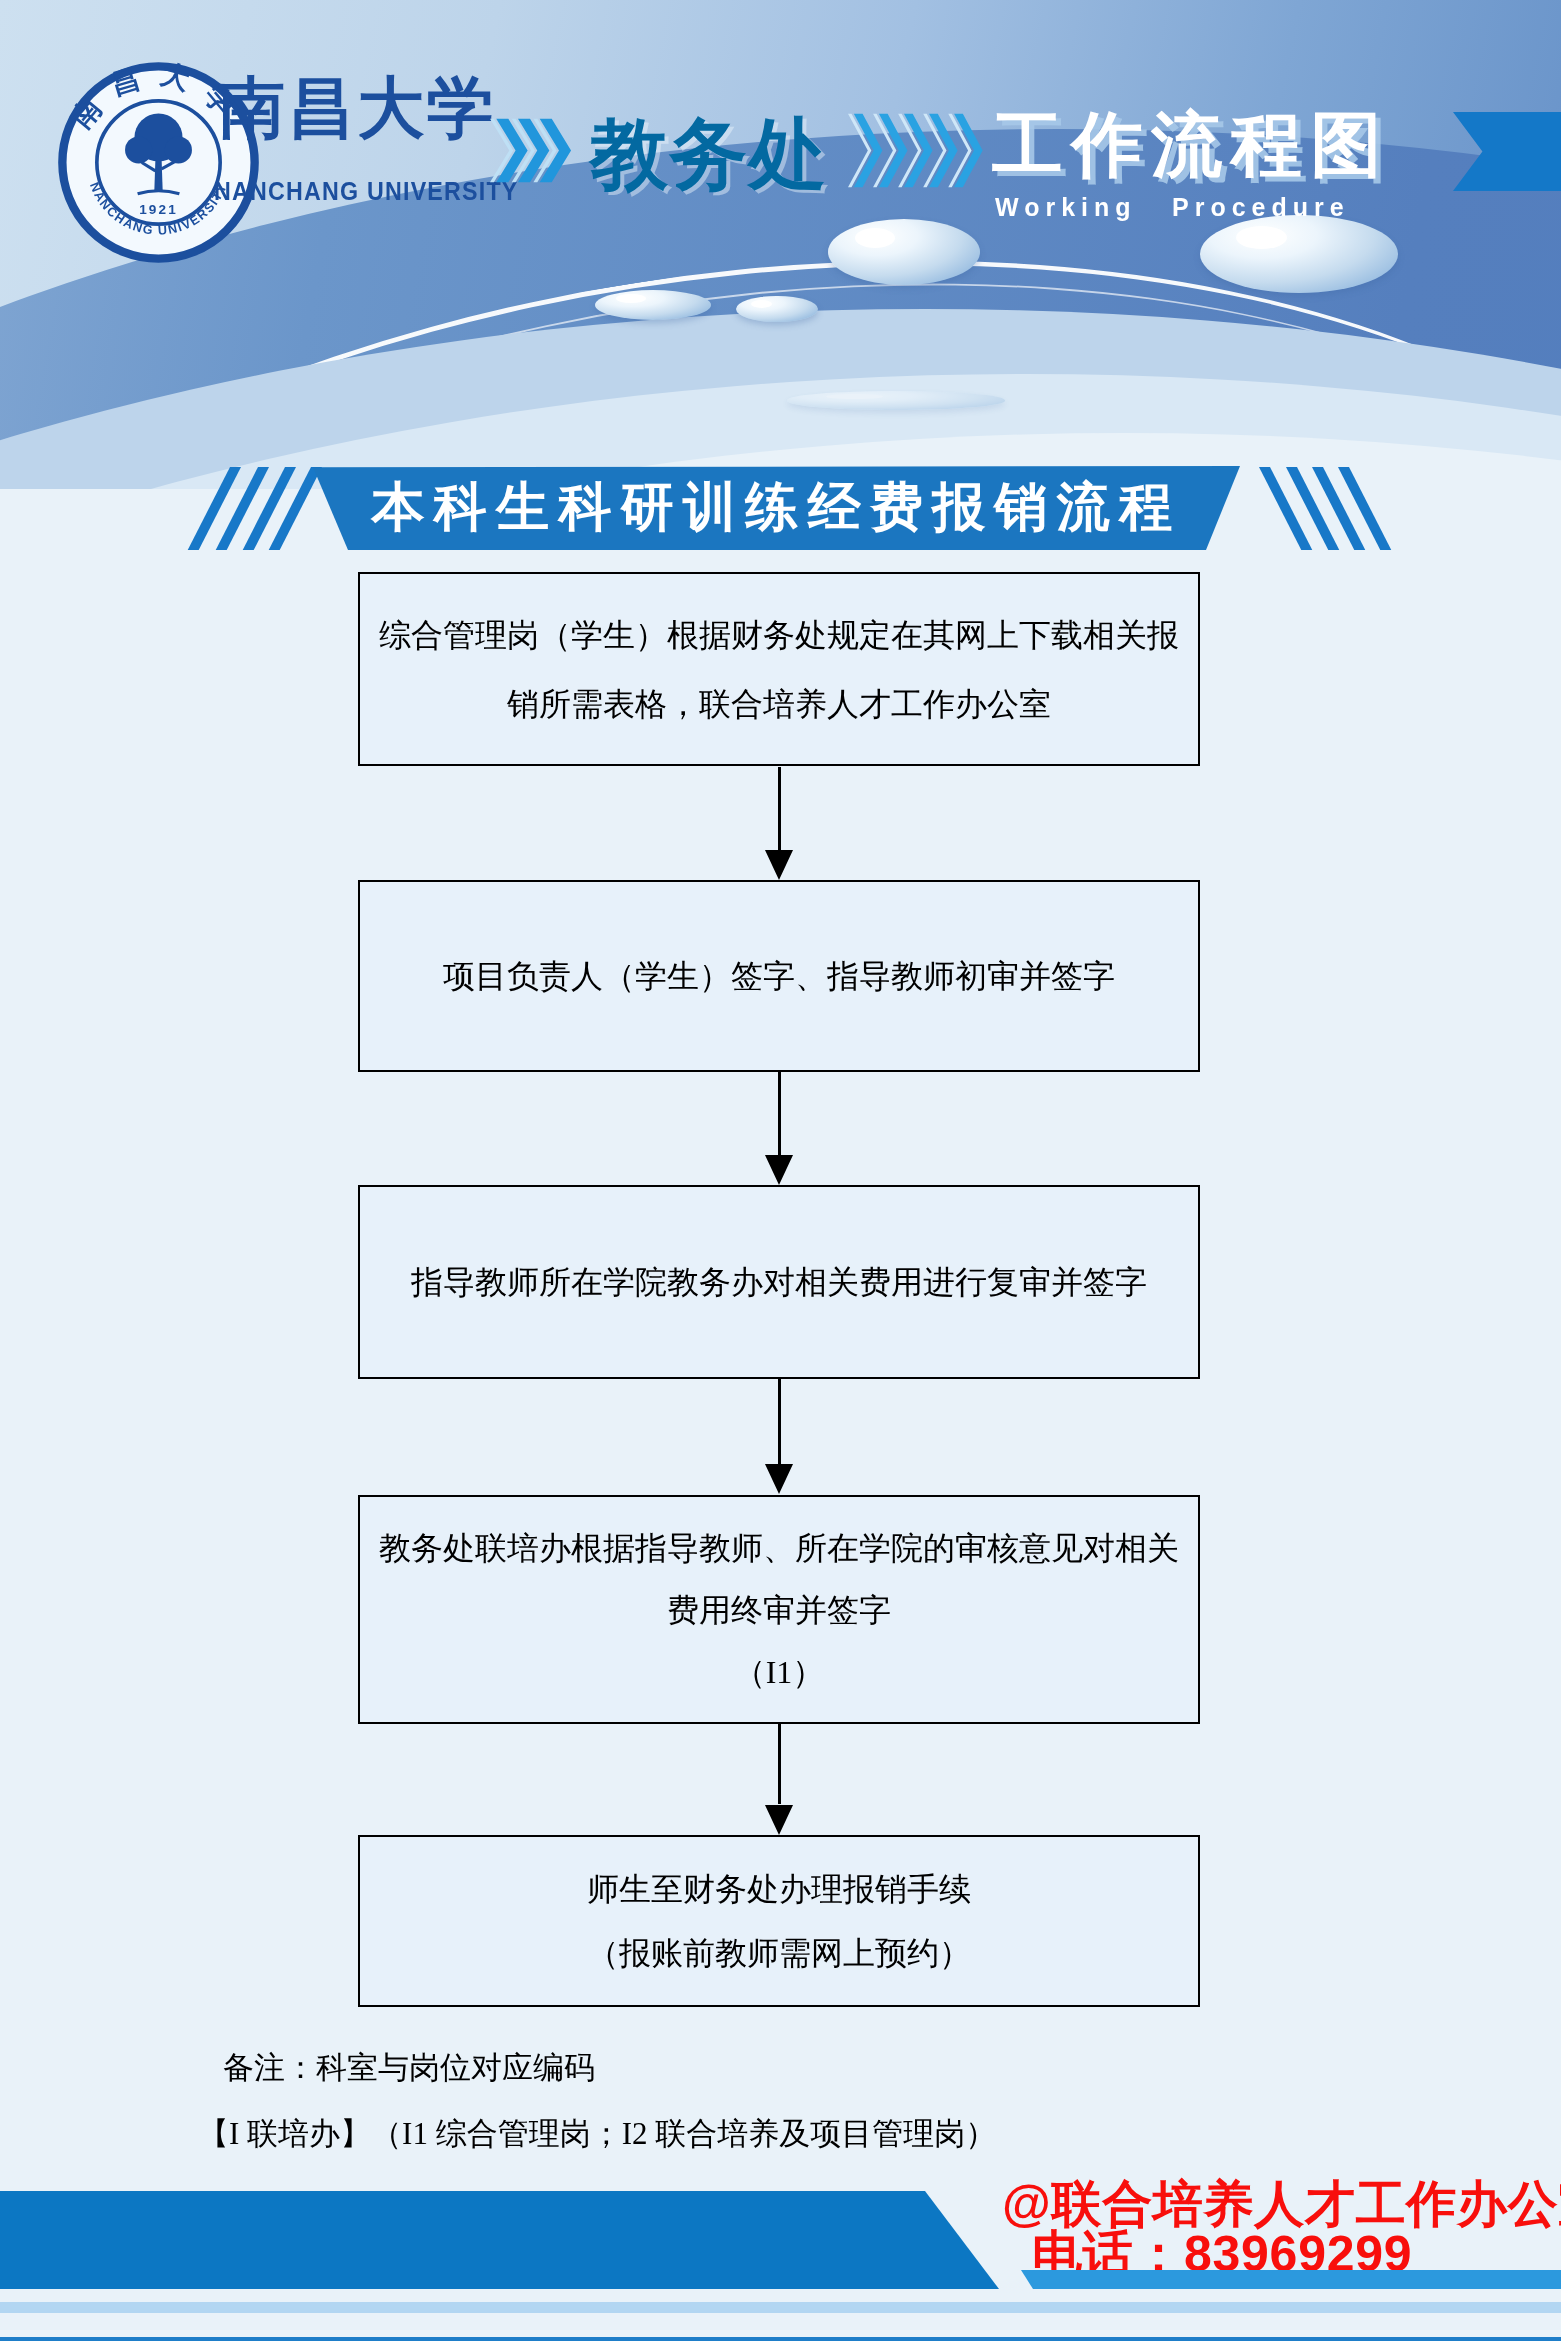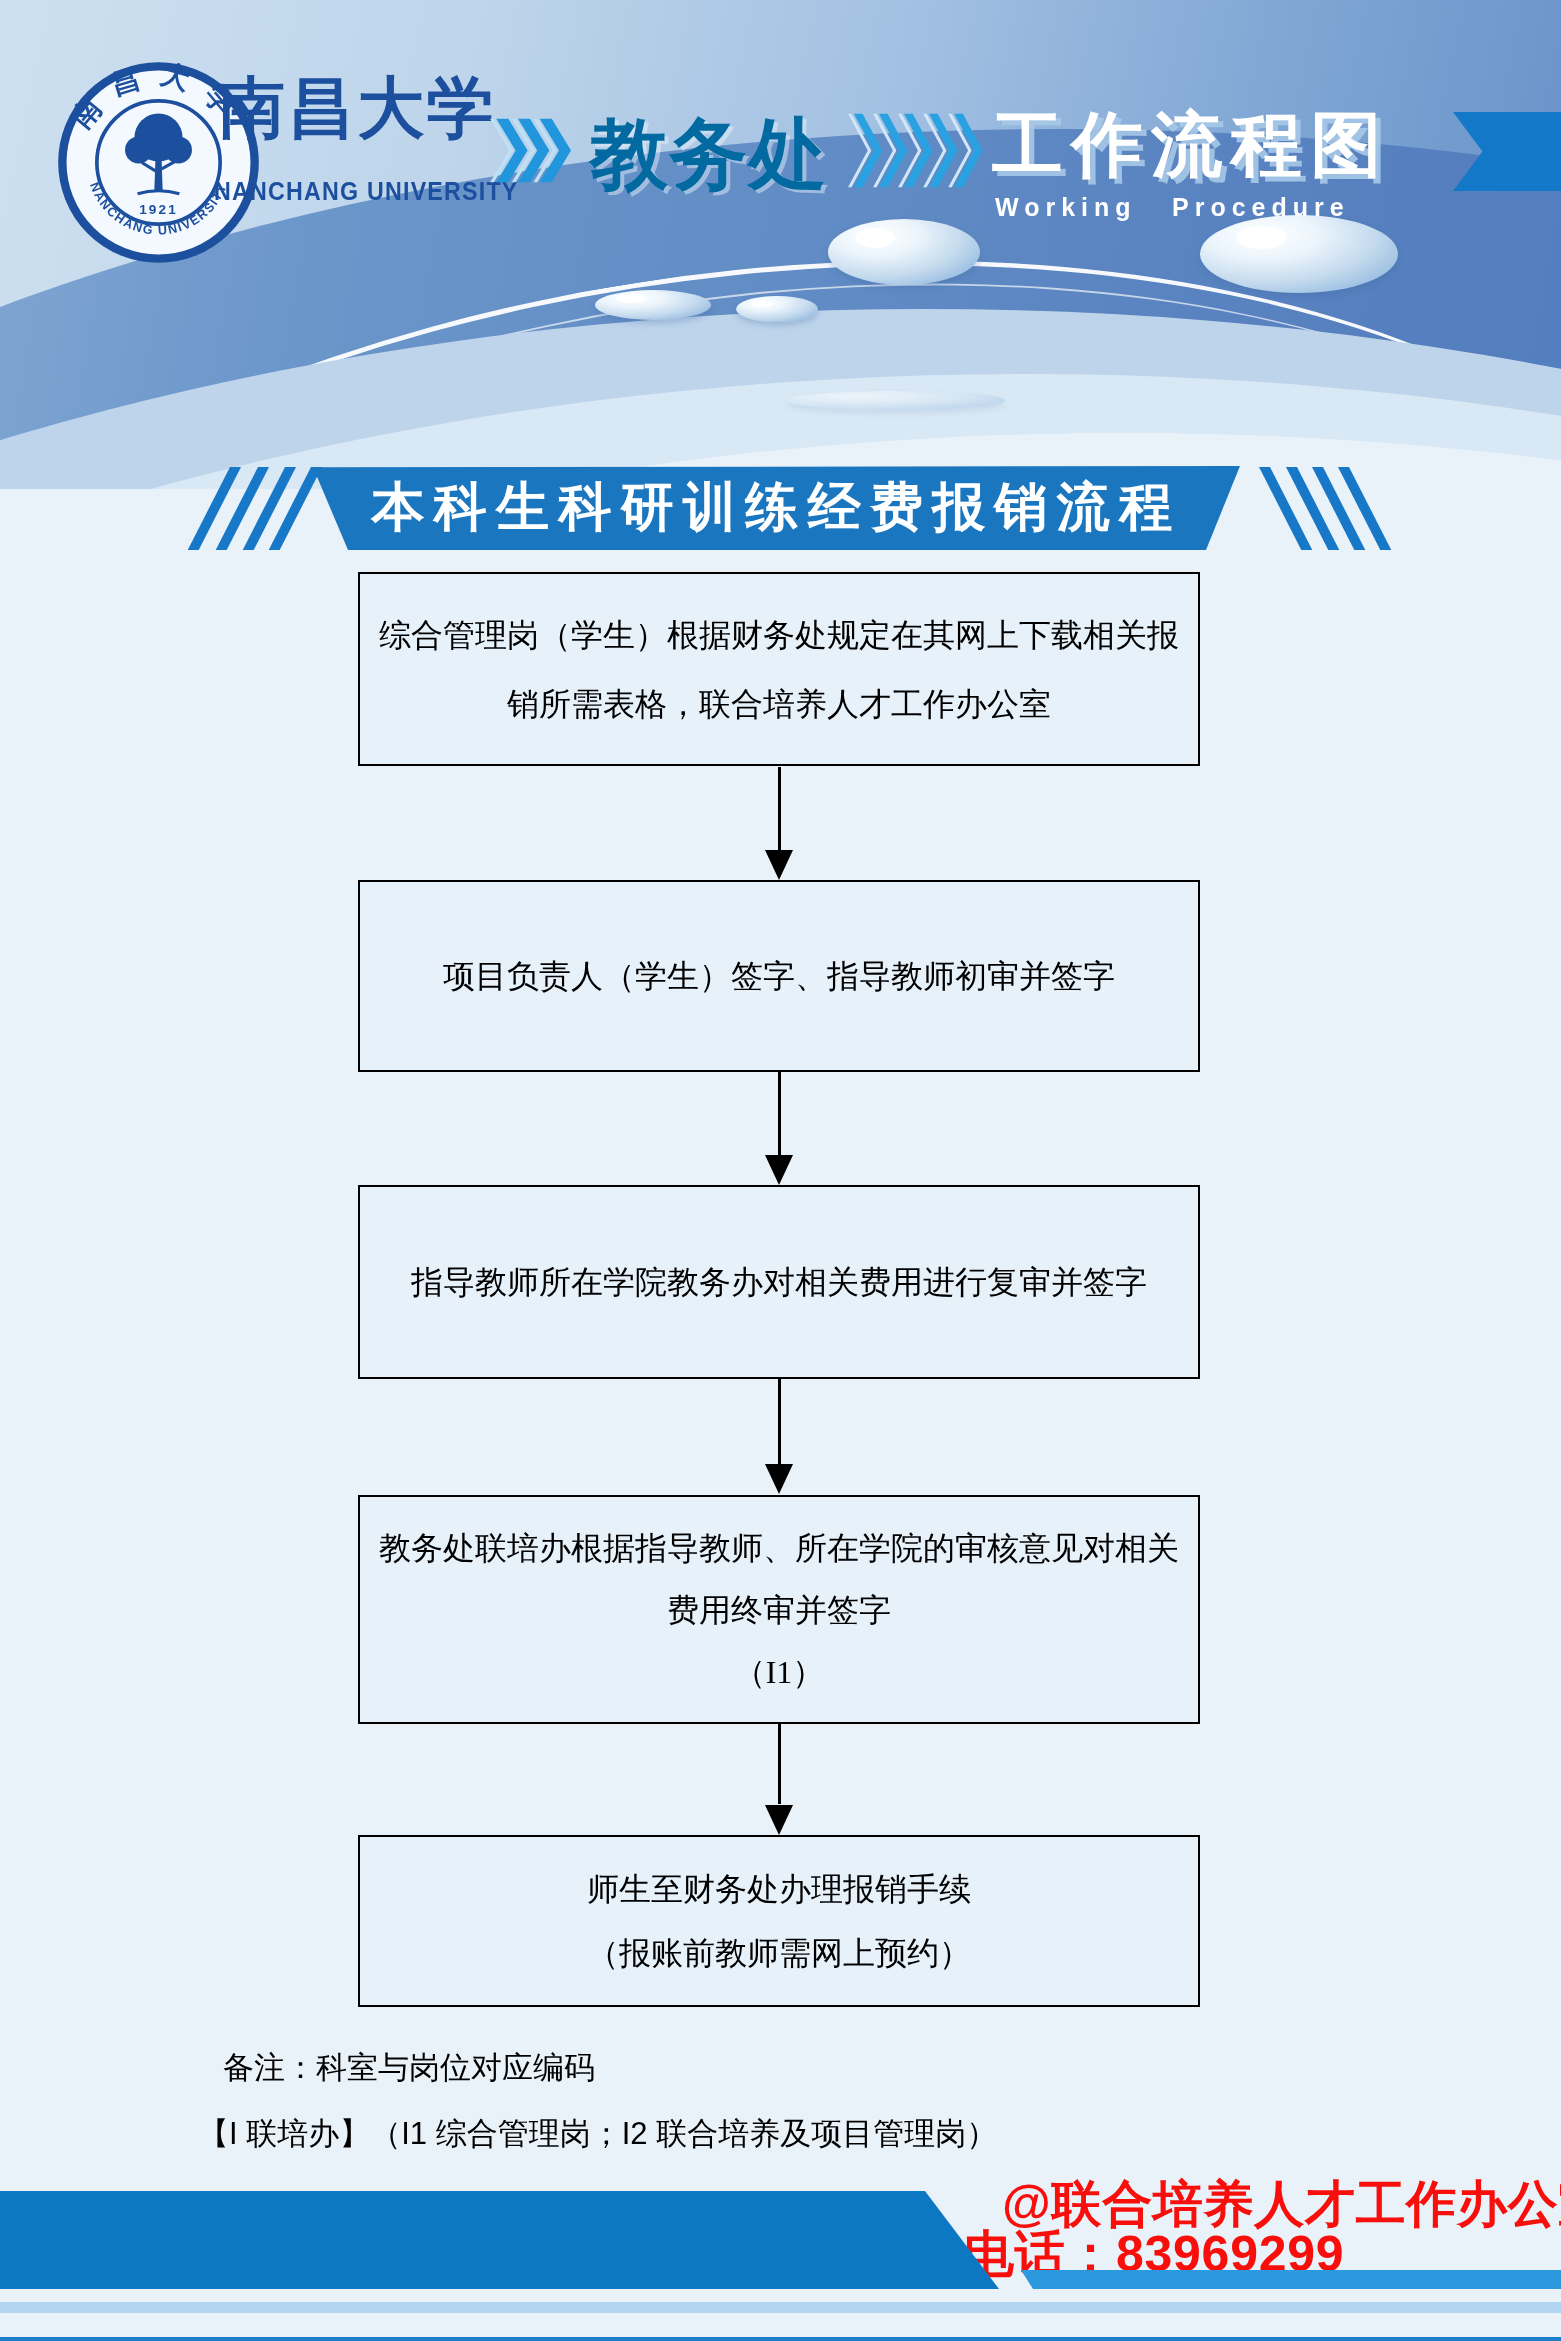"备注：科室与岗位对应编码" .note { font-family: Liberation Sans, sans-serif -> Liberation Serif, serif }
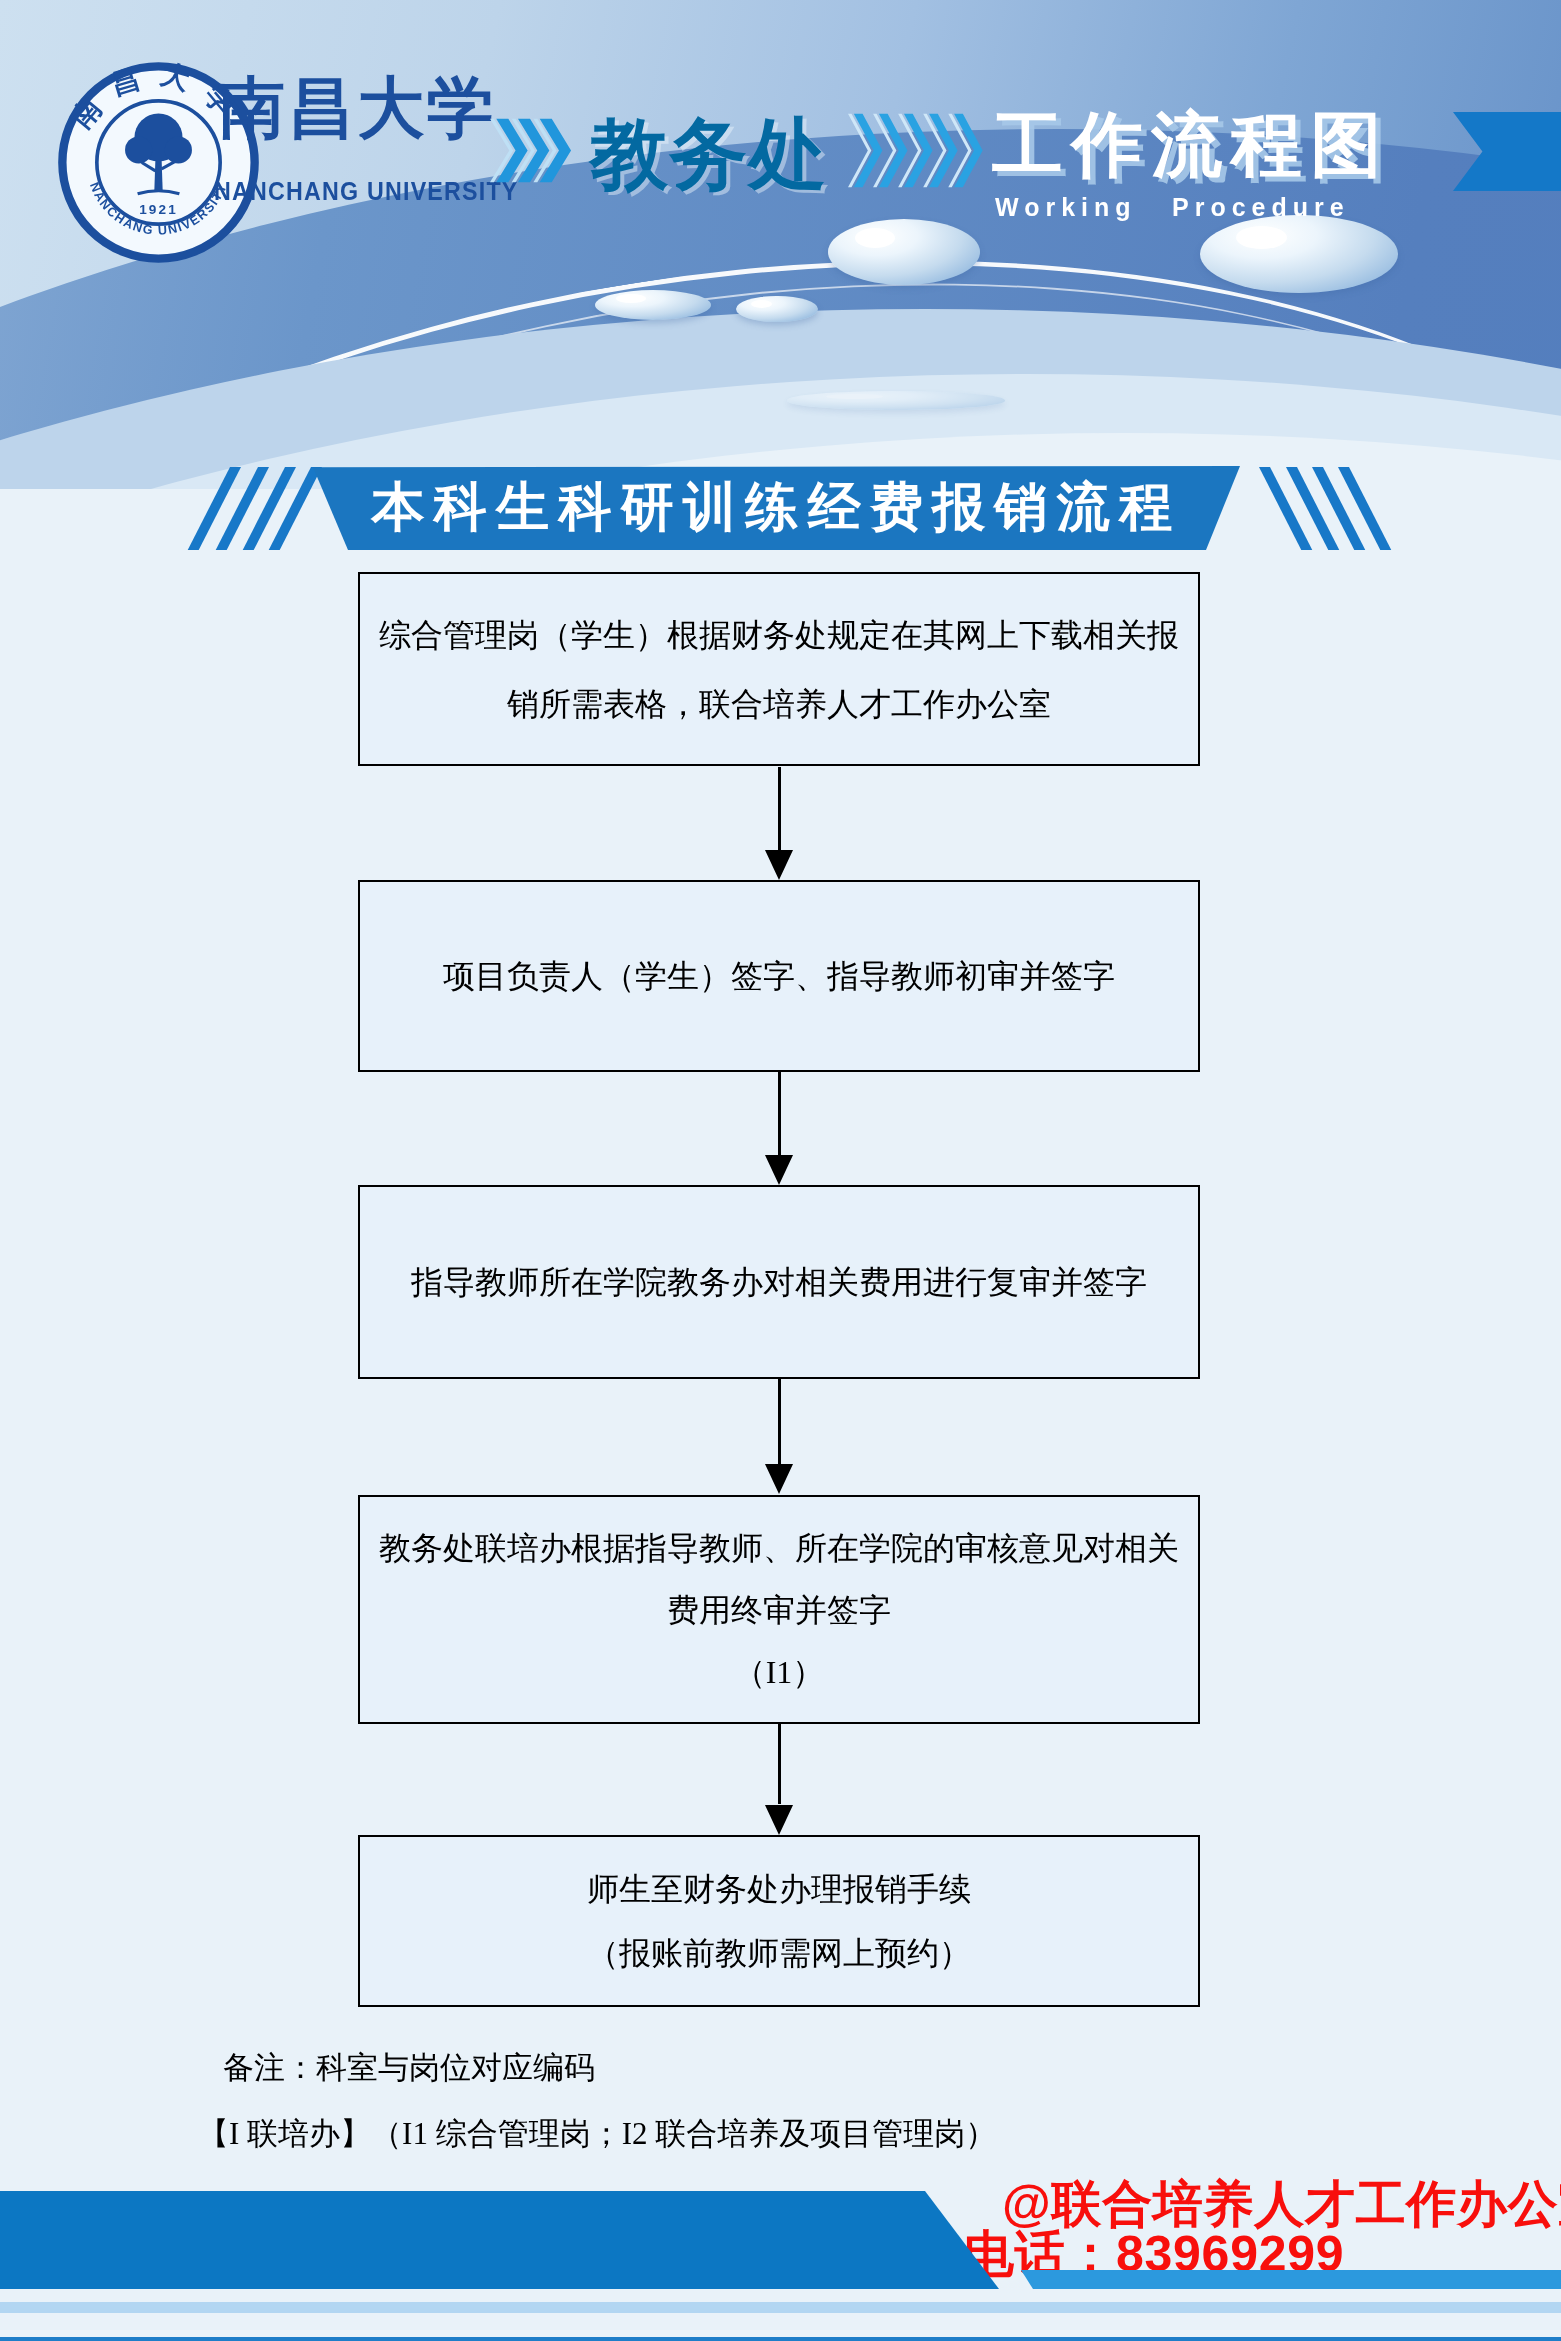"电话：83969299" div.red { left: 964px -> 1032px }
